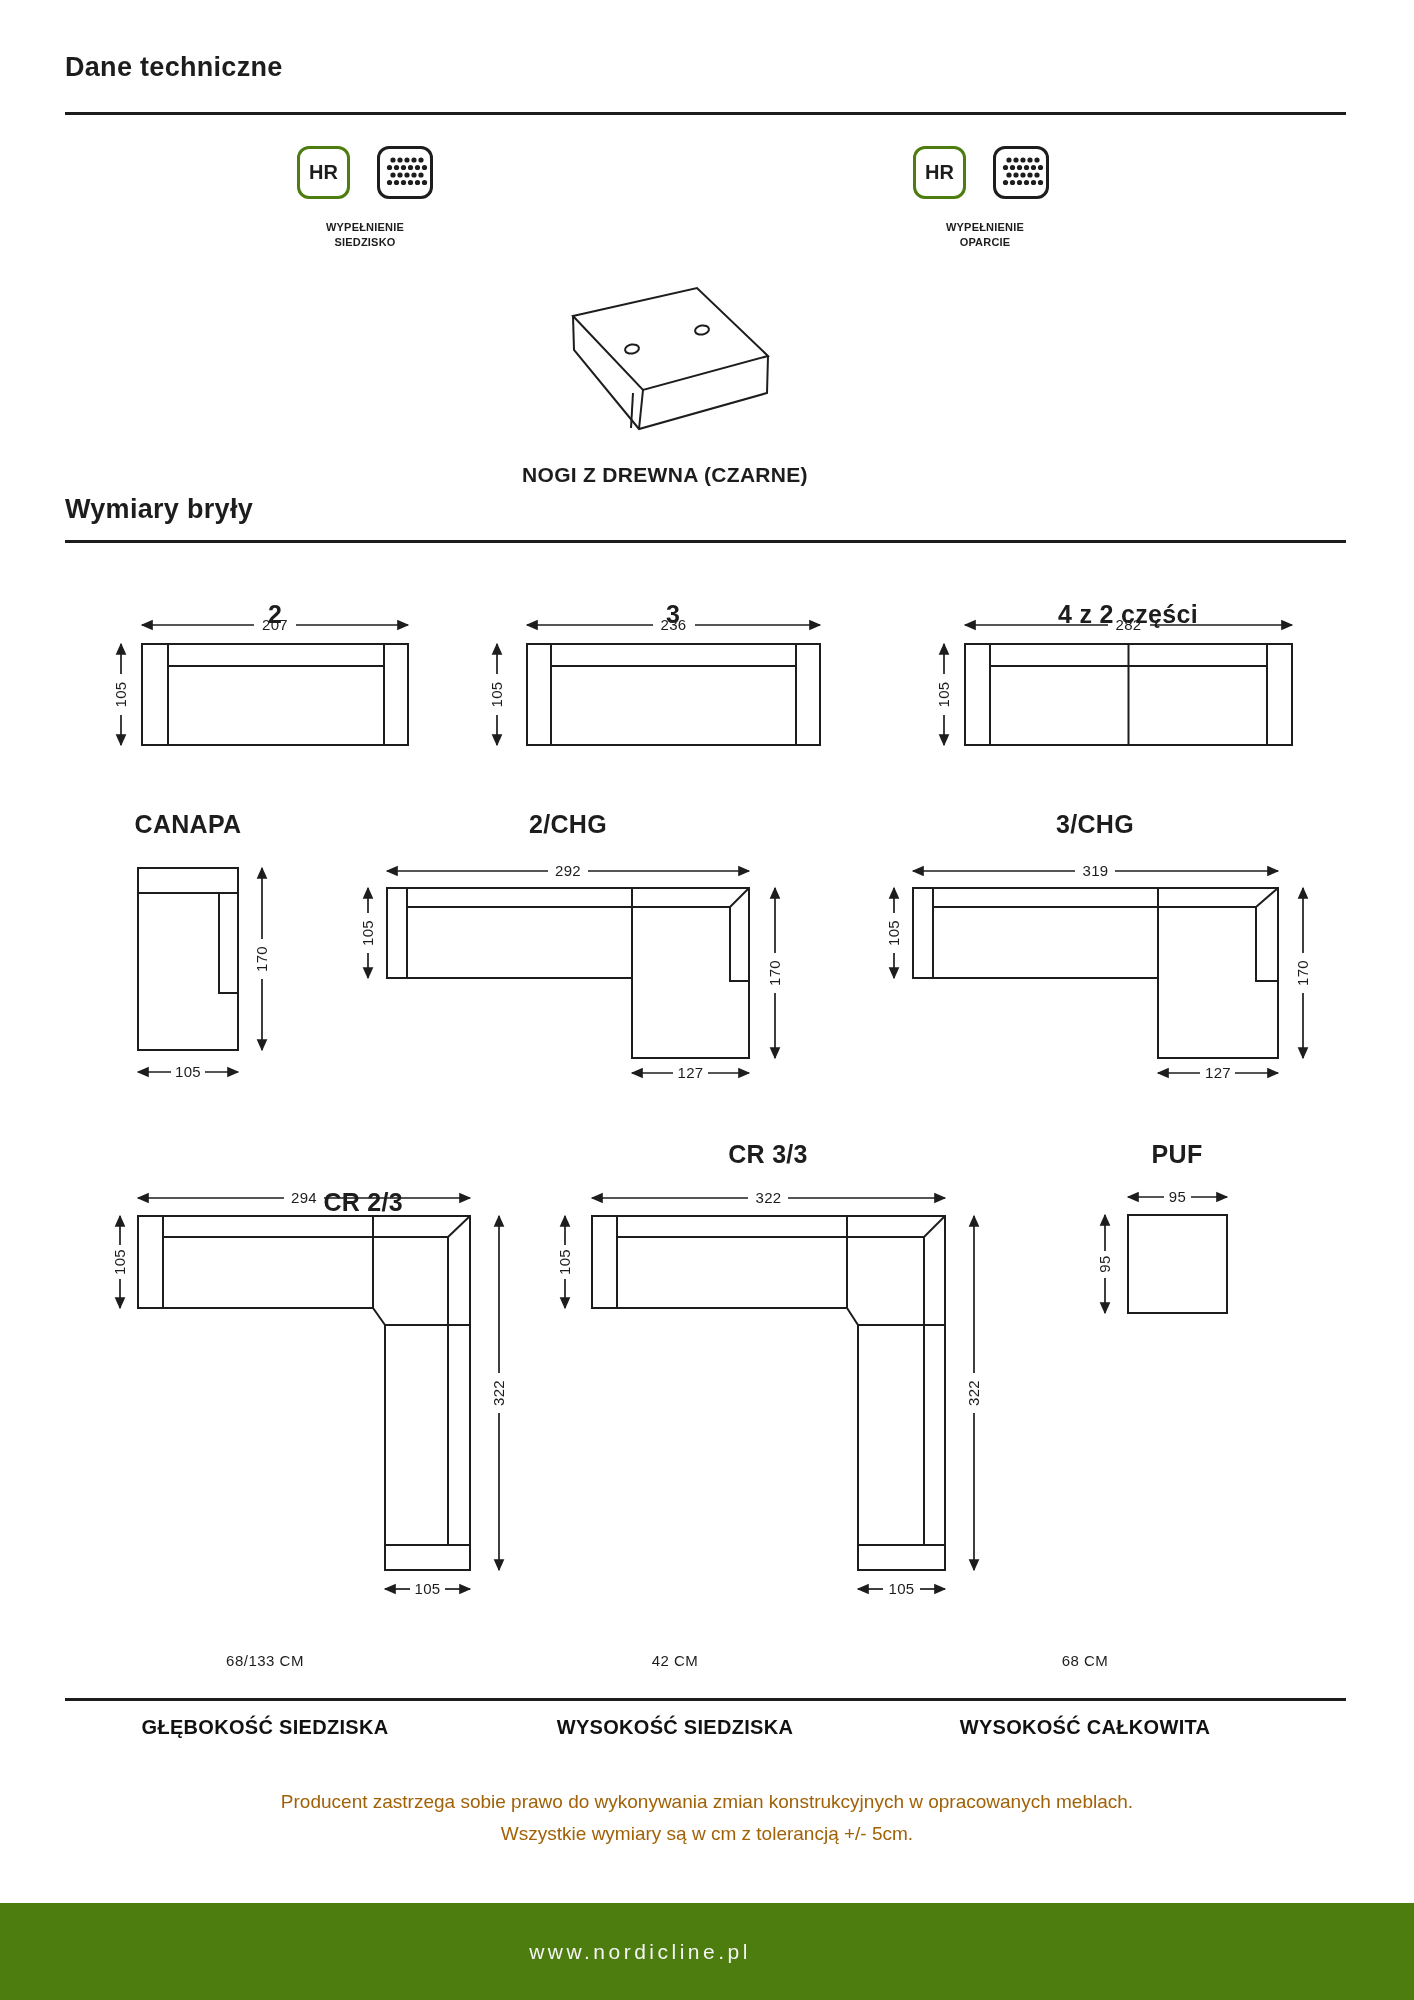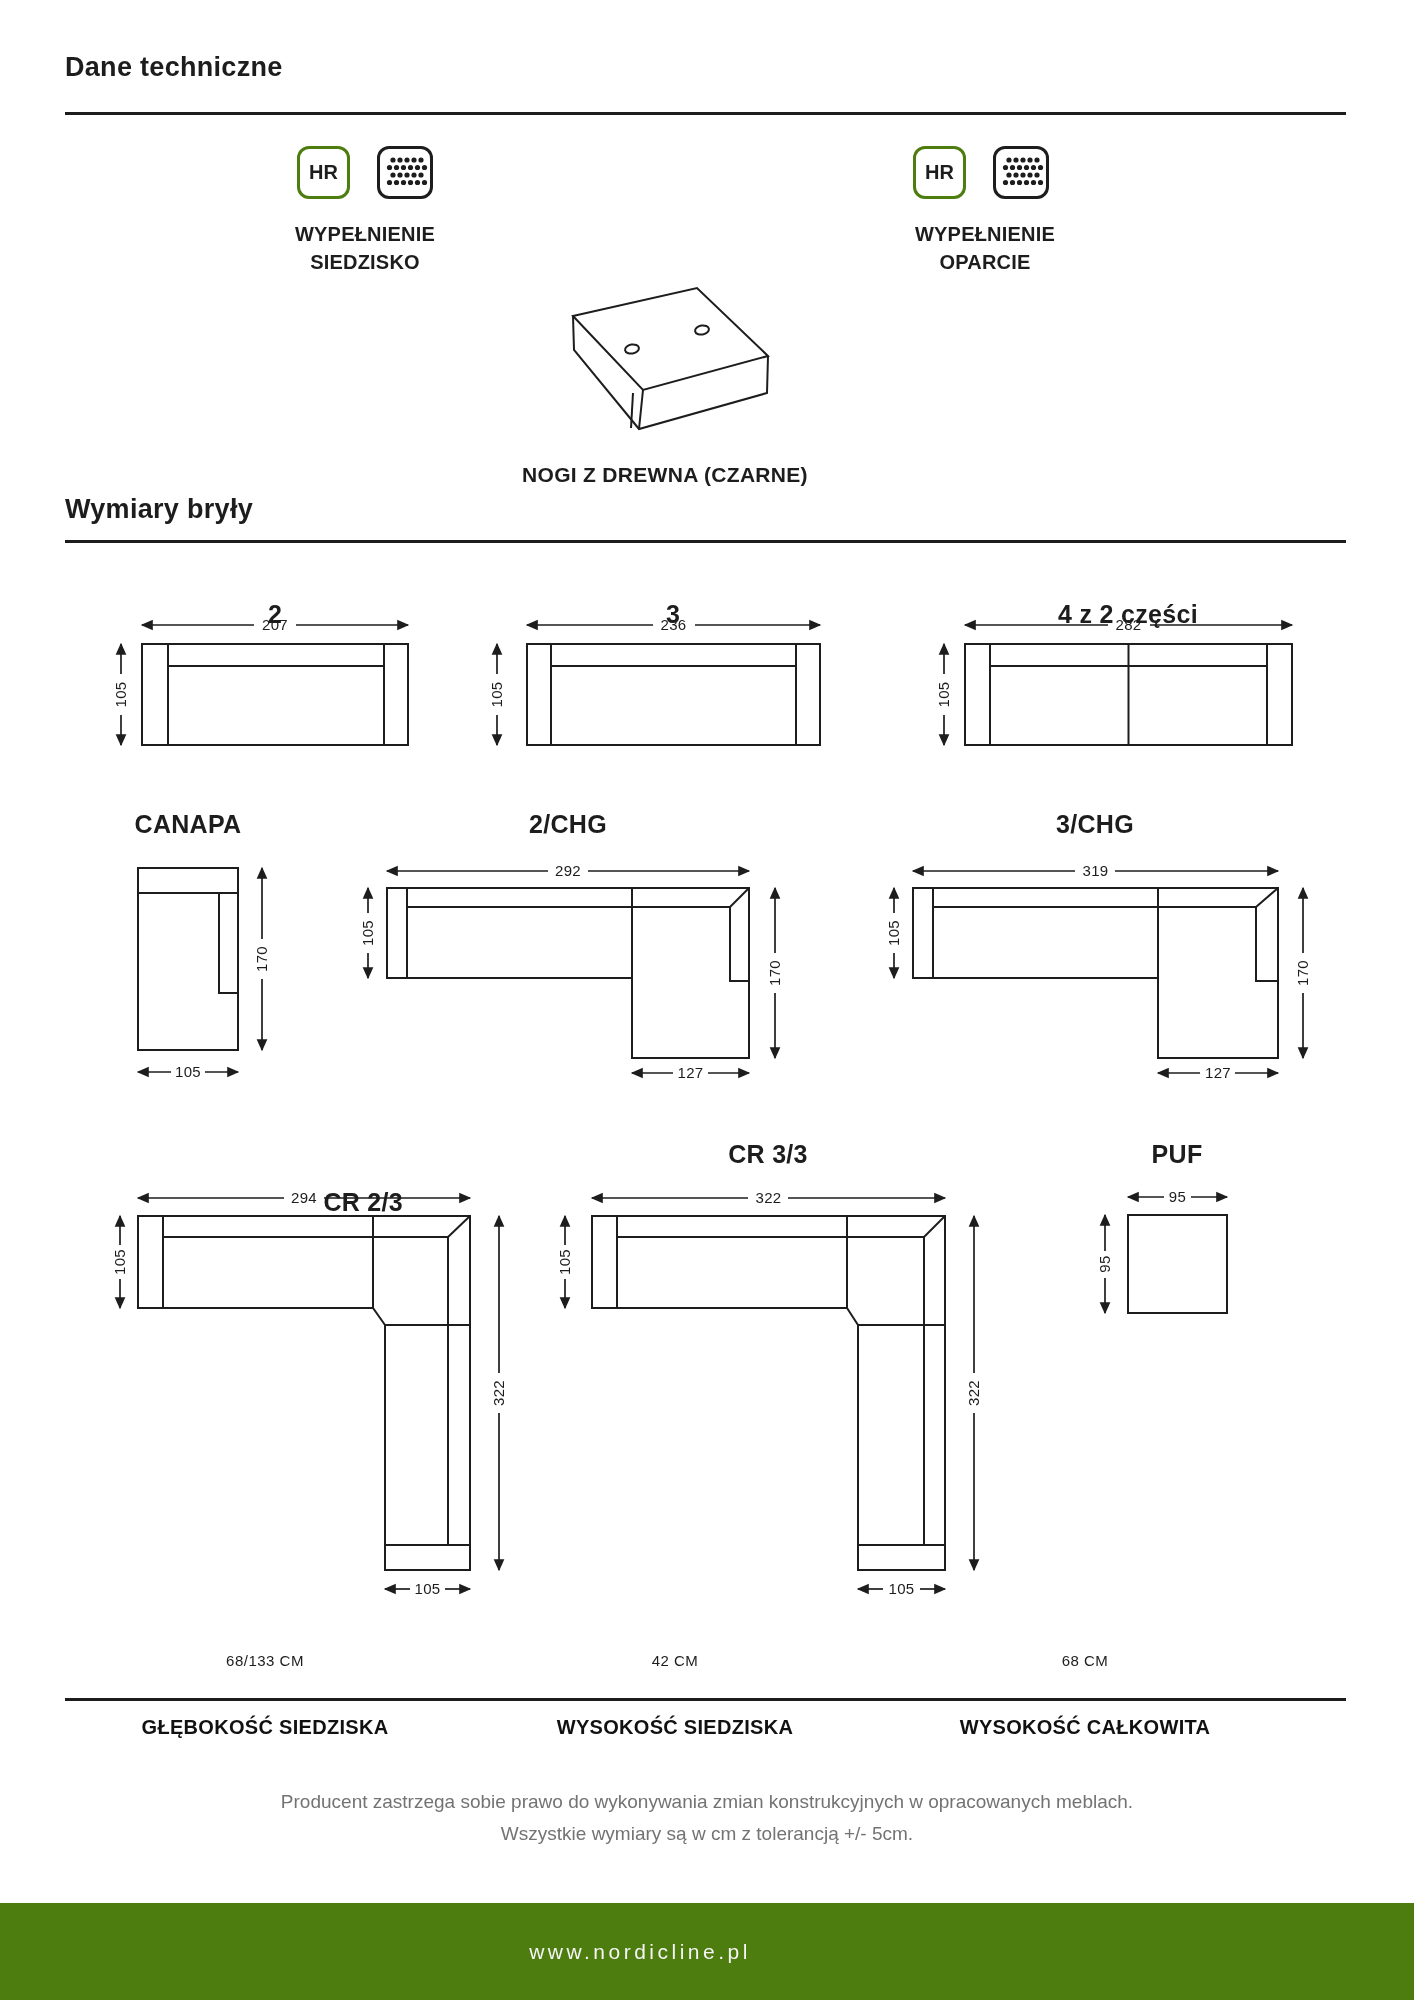"WYPEŁNIENIE" .icolabel { font-size: 20px -> 11px }
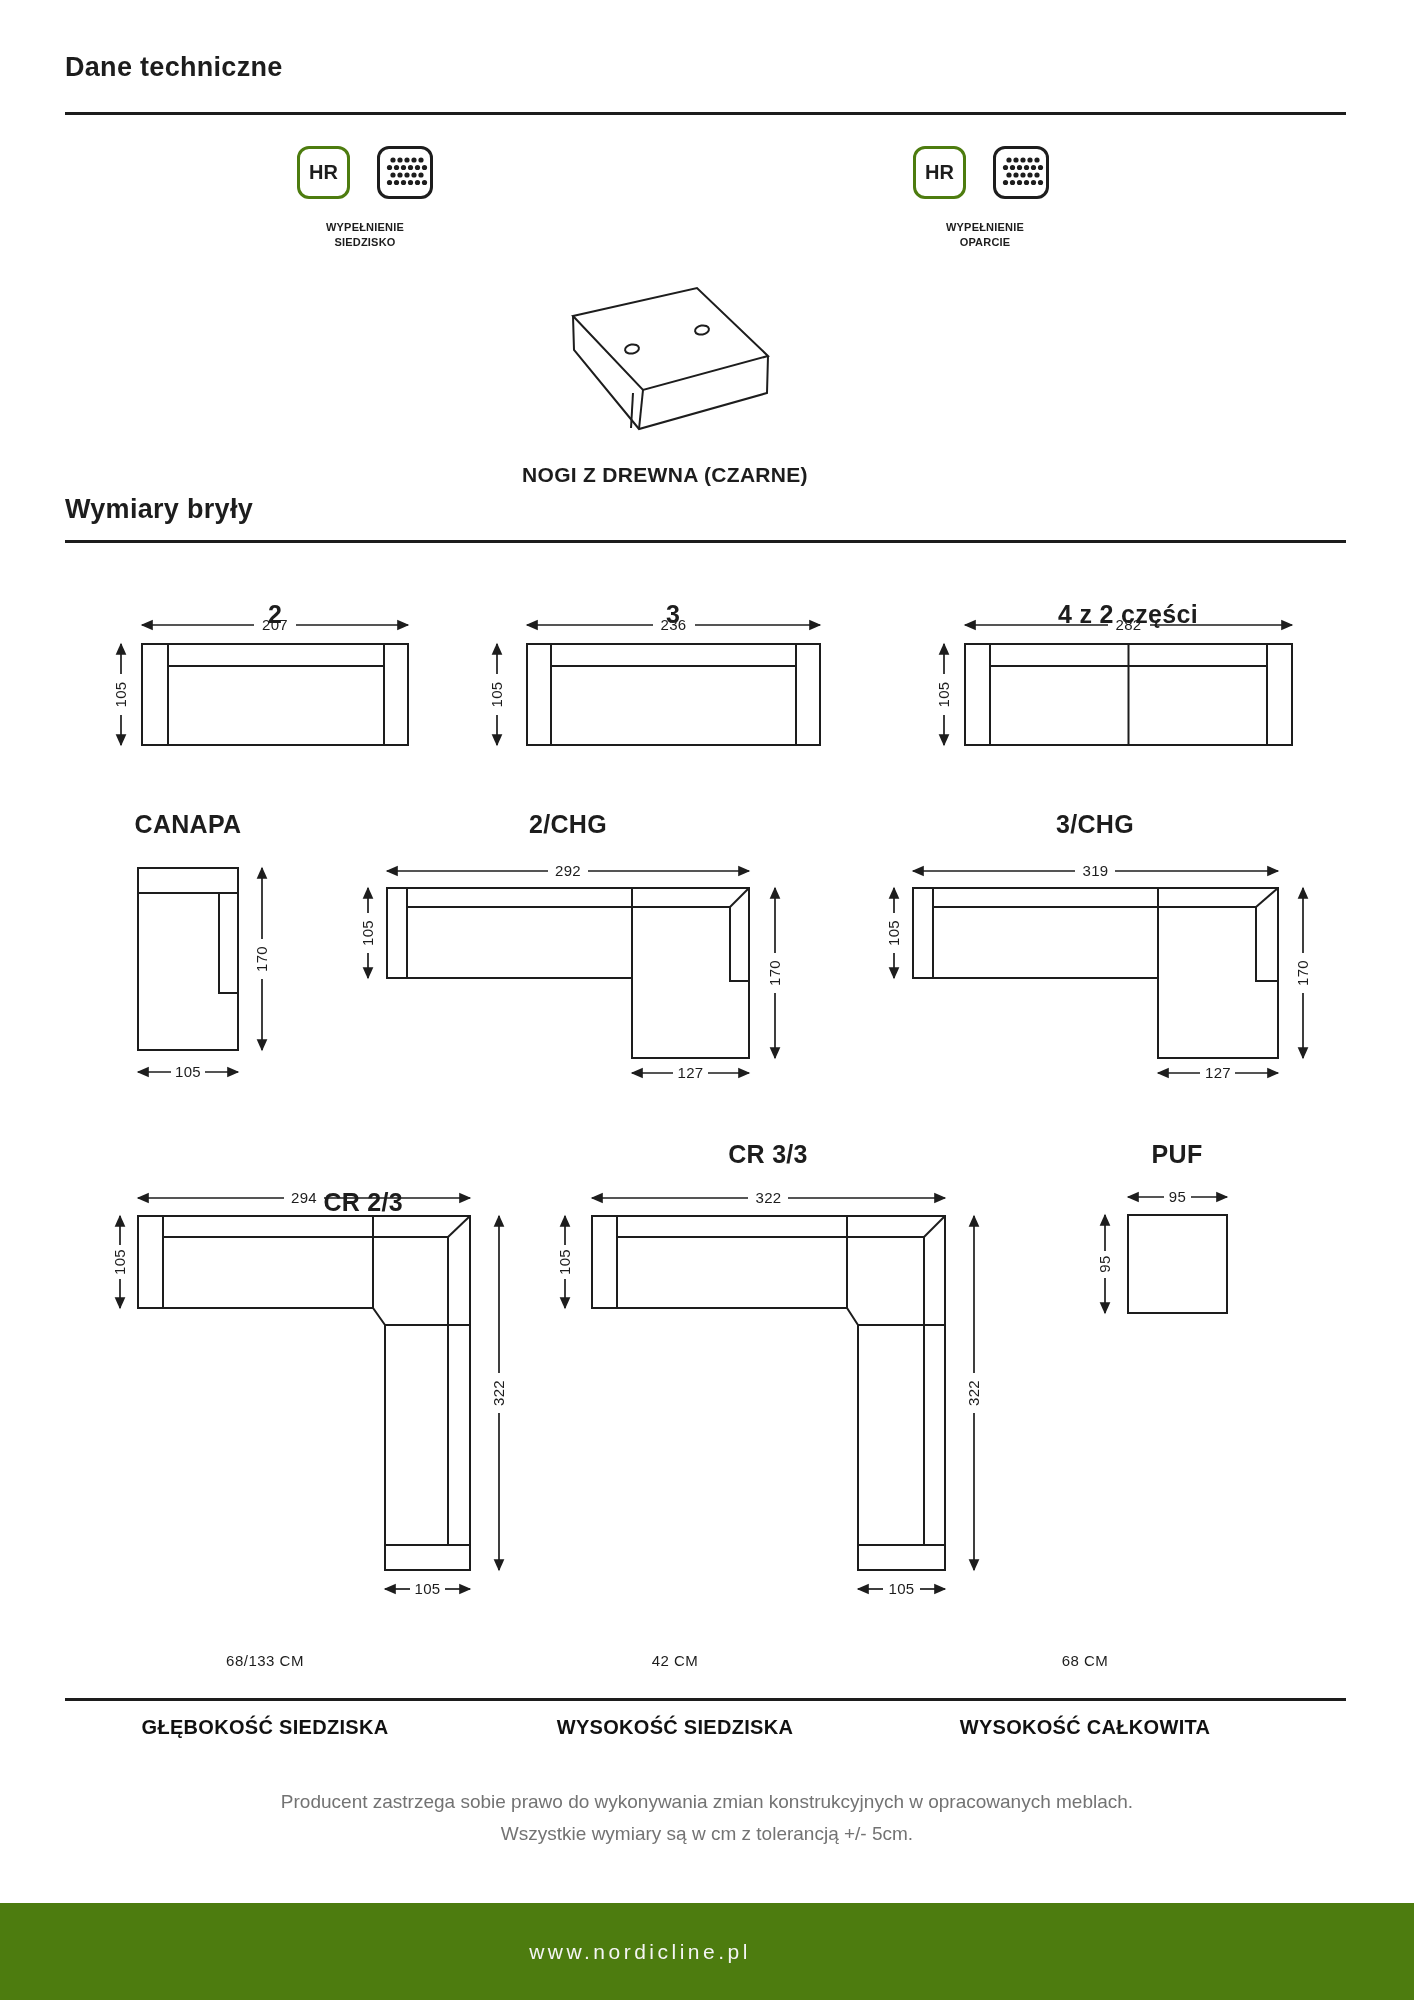"Producent zastrzega sobie prawo do" .disc { color: #737373 -> #a16207 }
